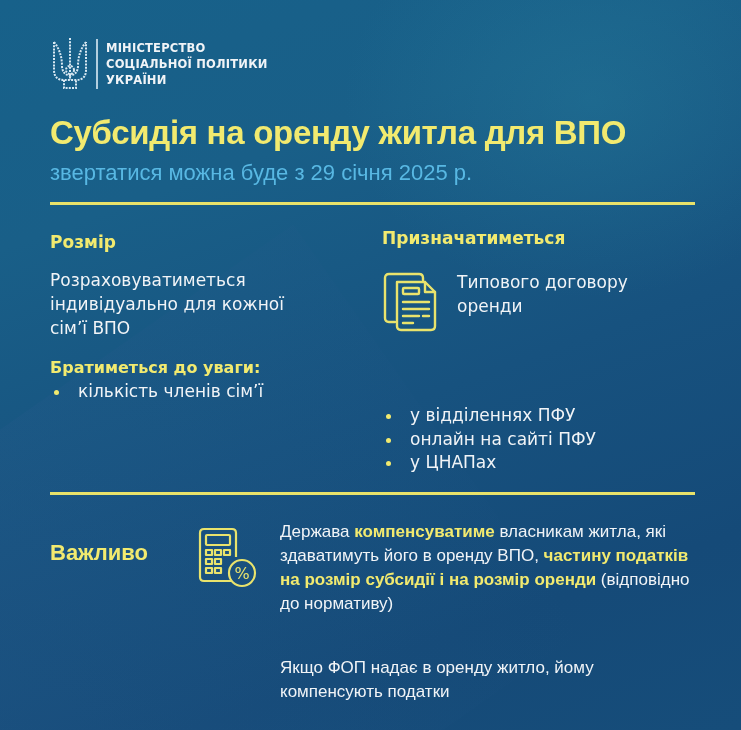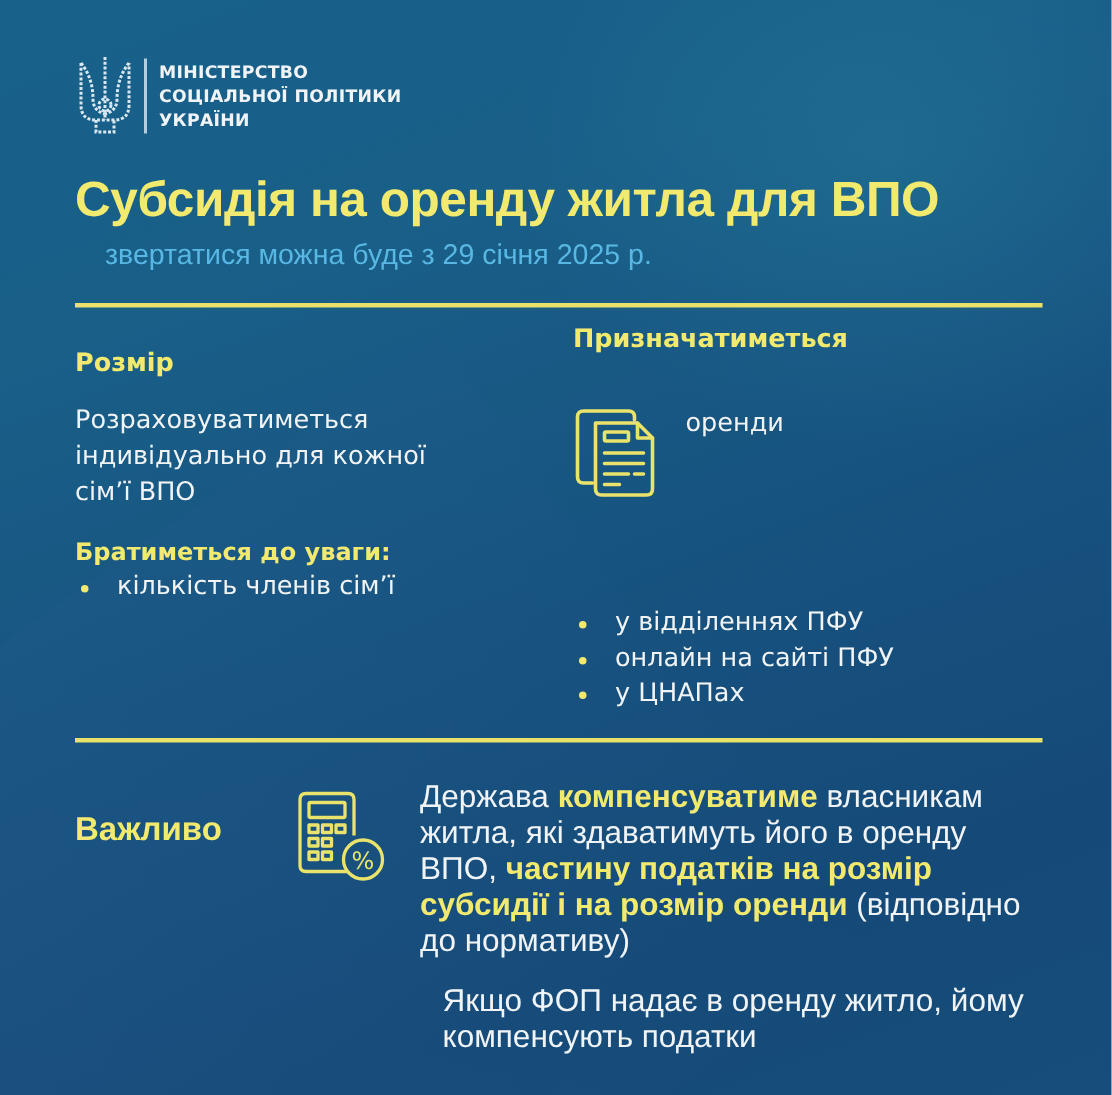"звертатися можна буде з 29" .subtitle { font-size: 19px -> 22px; margin-left: 20px -> none }
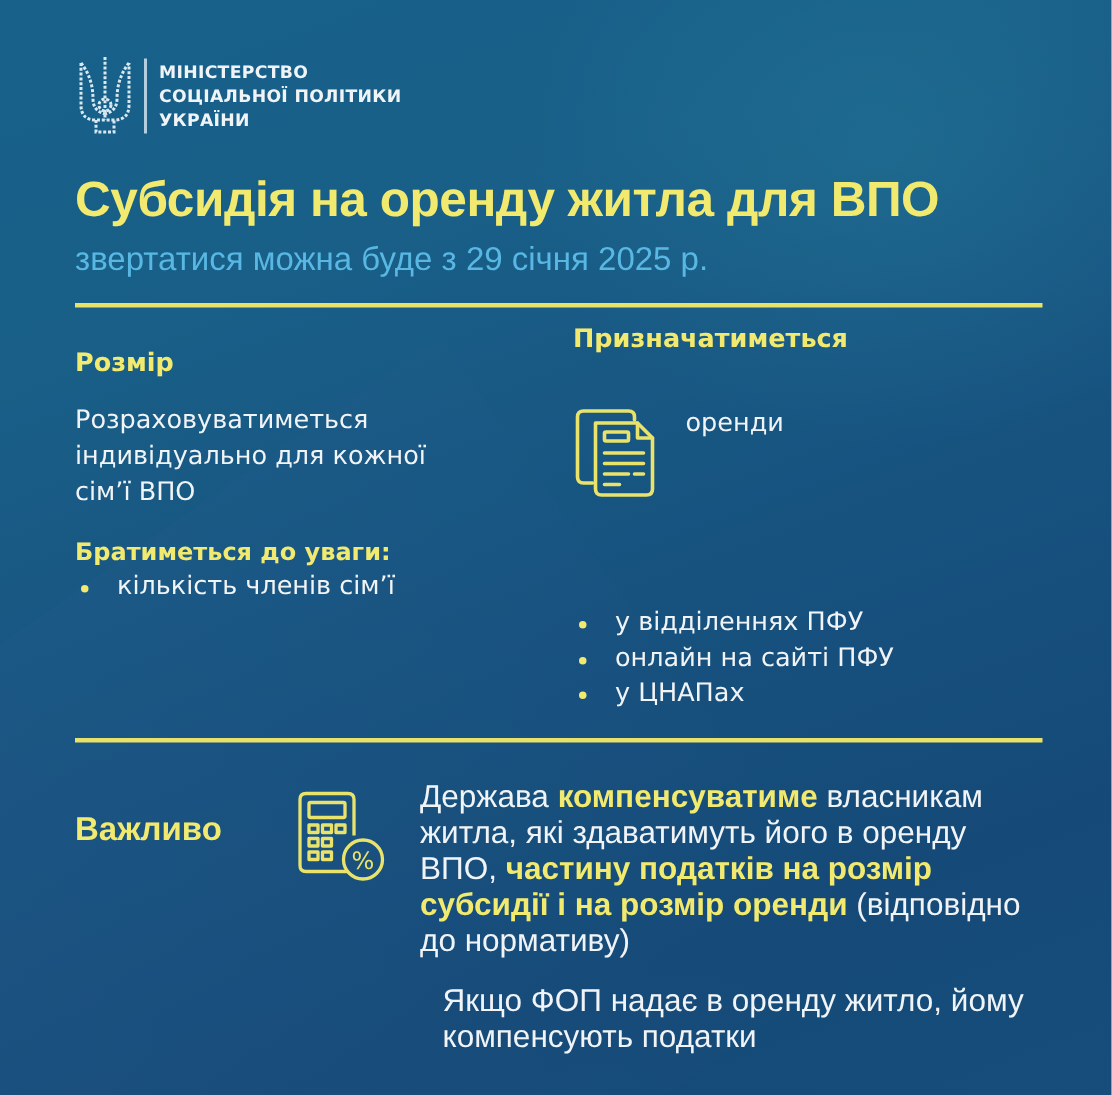"Призначатиметься" div.abs { top: 216px -> 228px }
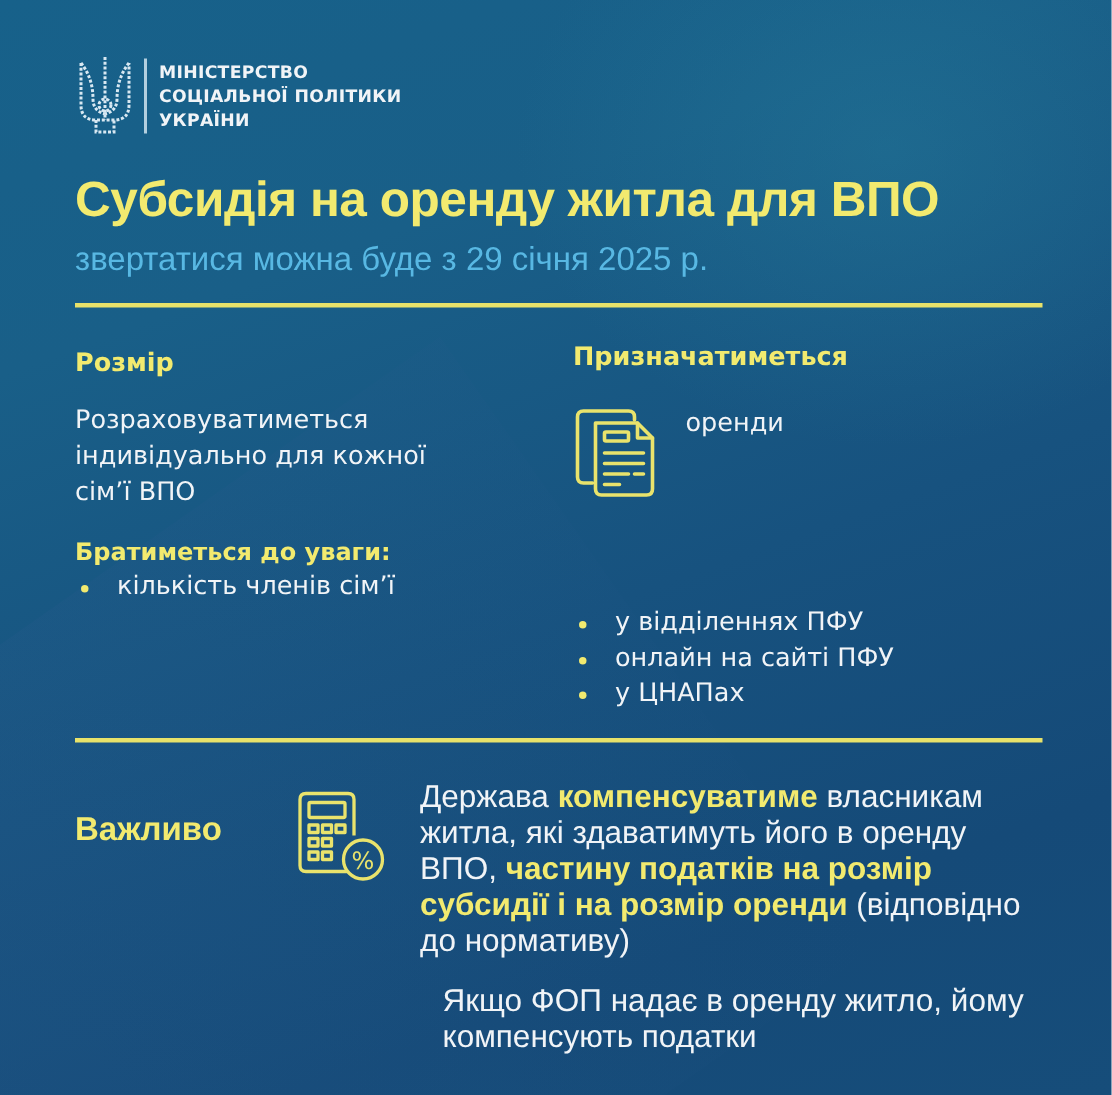"Типового договору" div { html: none -> <div>Типового договору</div> }
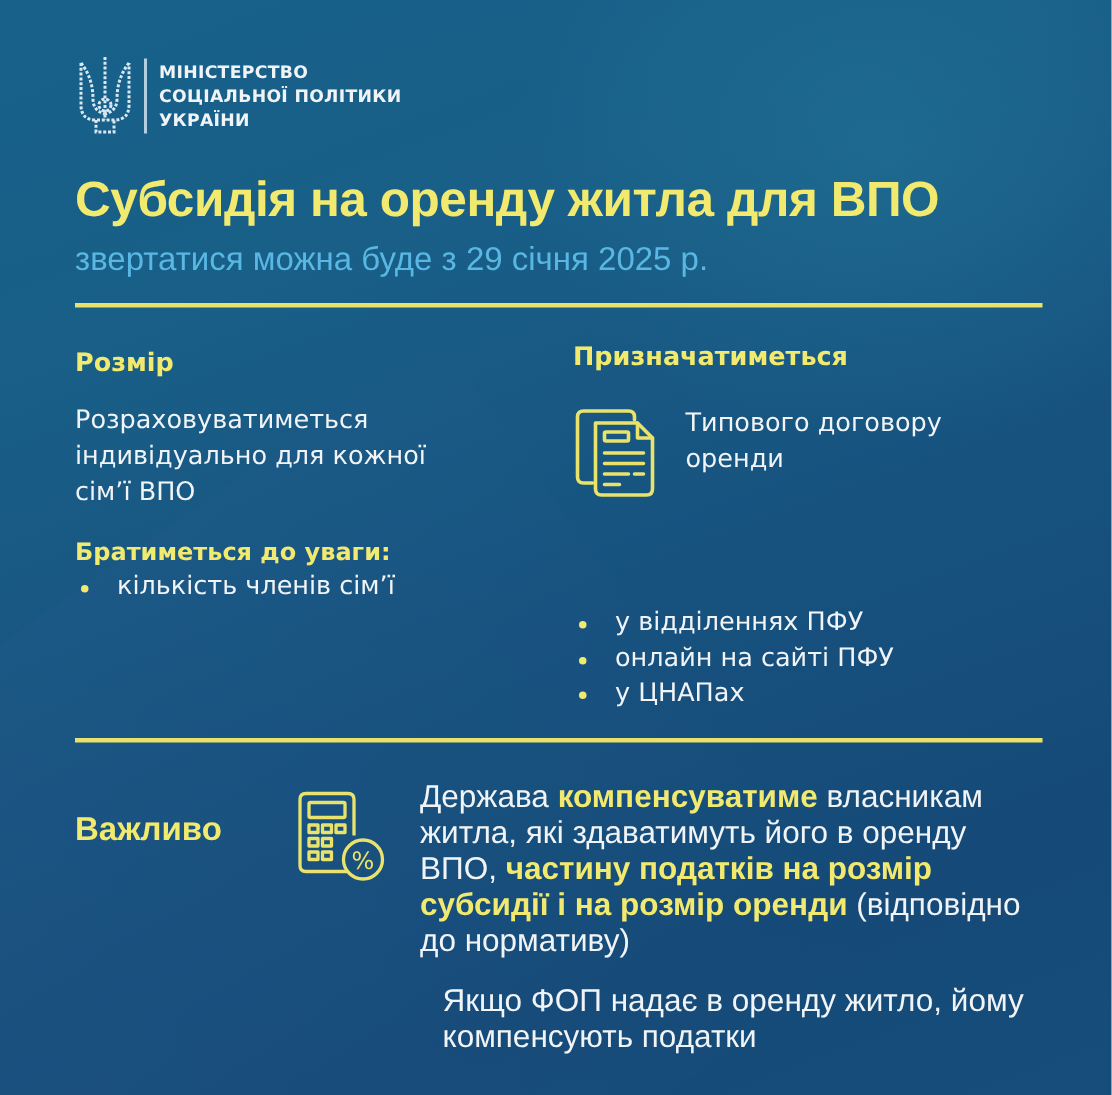"Держава компенсуватиме власникам житла," .important-text { font-size: 21px -> 17px }
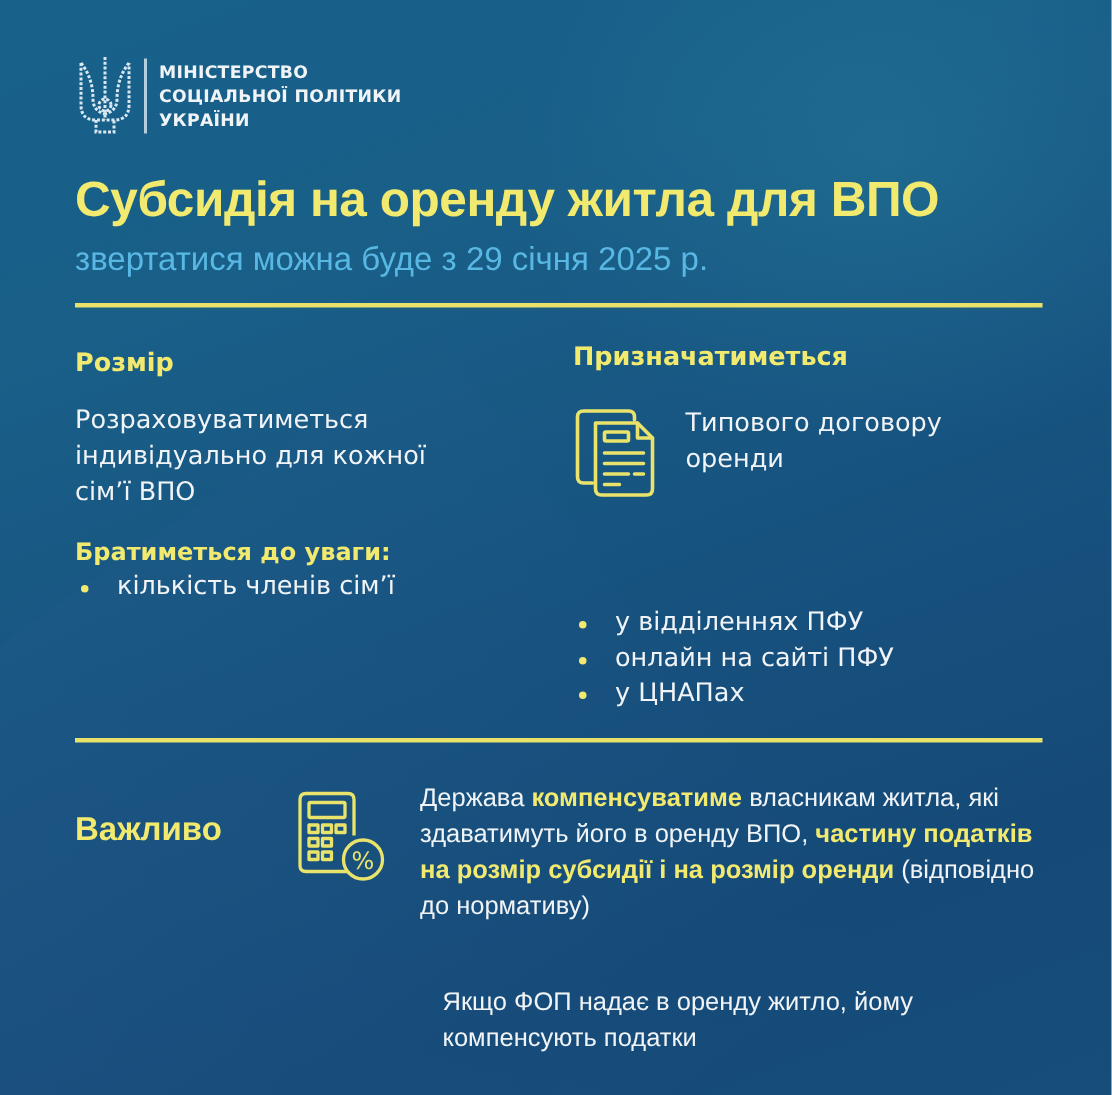"Якщо ФОП надає в оренду" div.abs { margin-left: 15px -> none }
